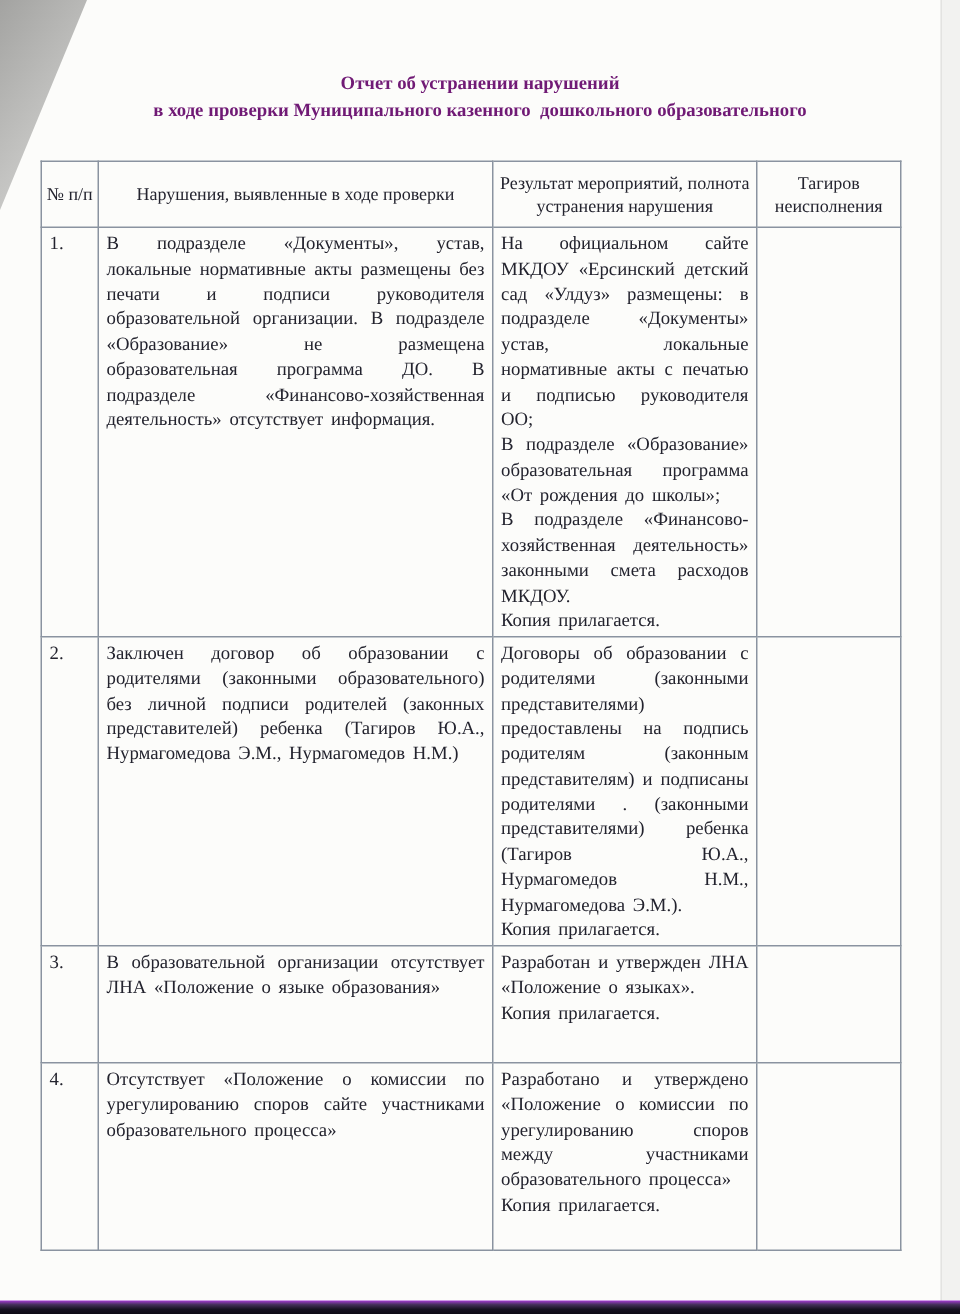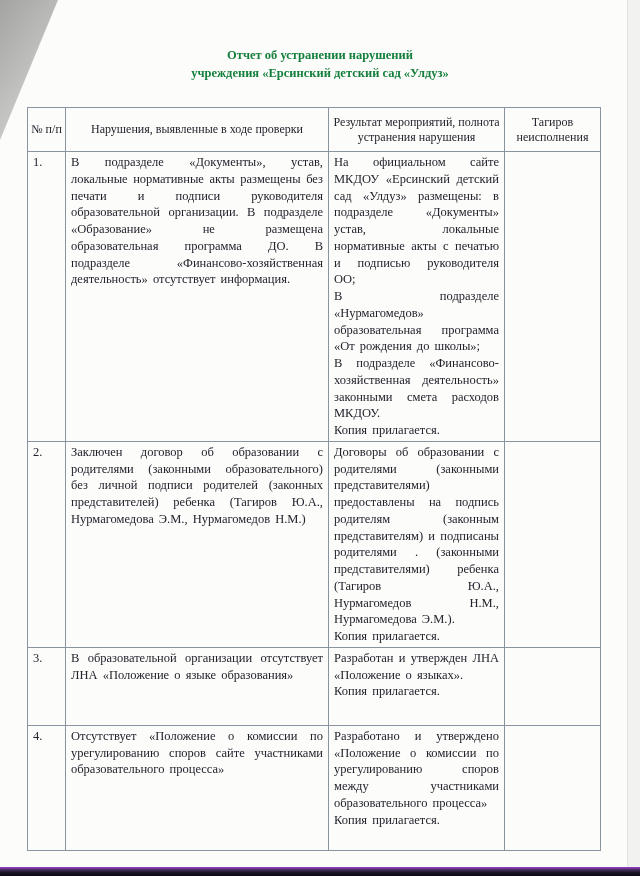"Отчет об устранении нарушений" .title { color: #15803d -> #701a75 }
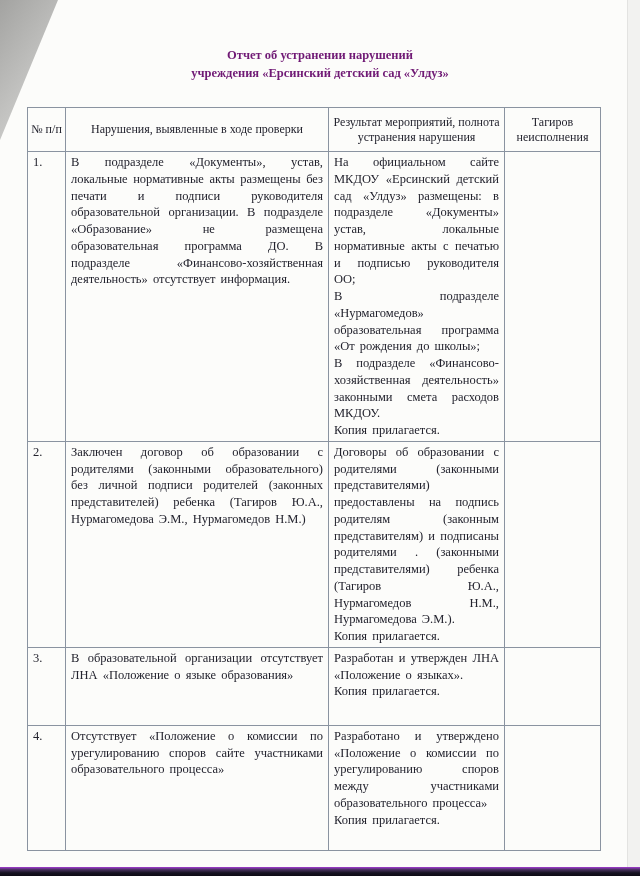"в ходе проверки Муниципального казенного" div.title-line { html: none -> <div>в ходе проверки Муниципального казенного дошкольного образовательного</div> }
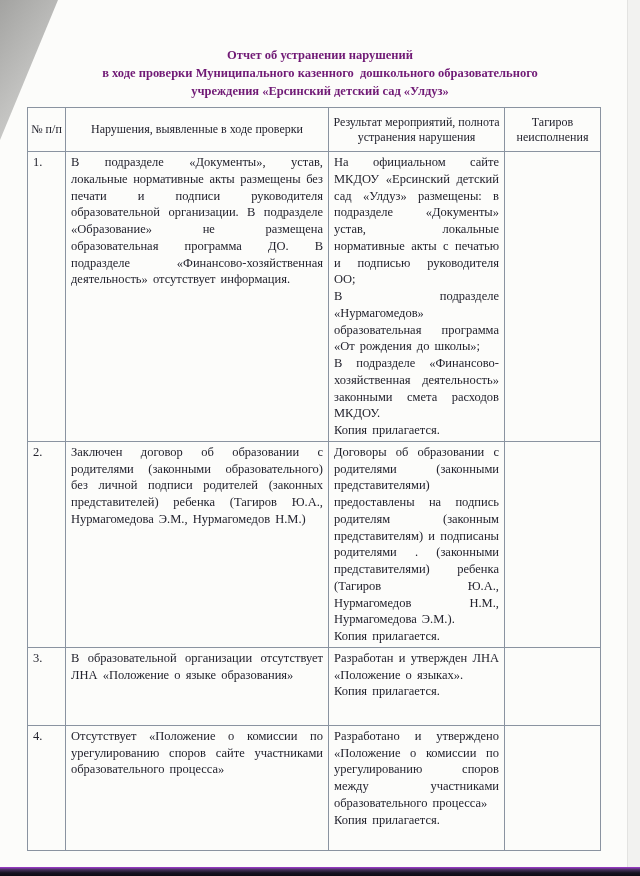"учреждения «Ерсинский детский сад" div.title-line { html: <div>учреждения «Ерсинский детский сад «Улдуз»</div> -> none }
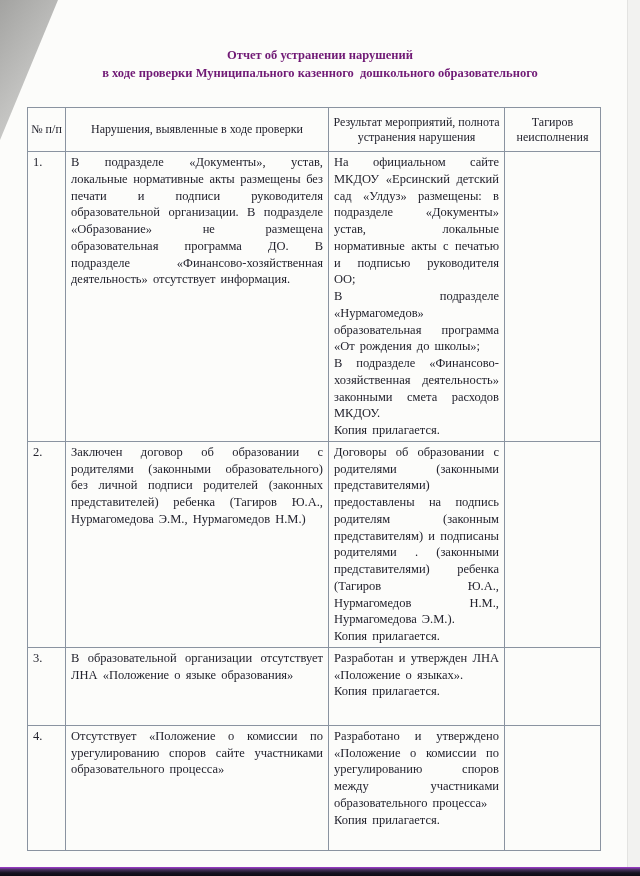"В подразделе «Нурмагомедов»" p { text: Нурмагомедов -> Образование }
